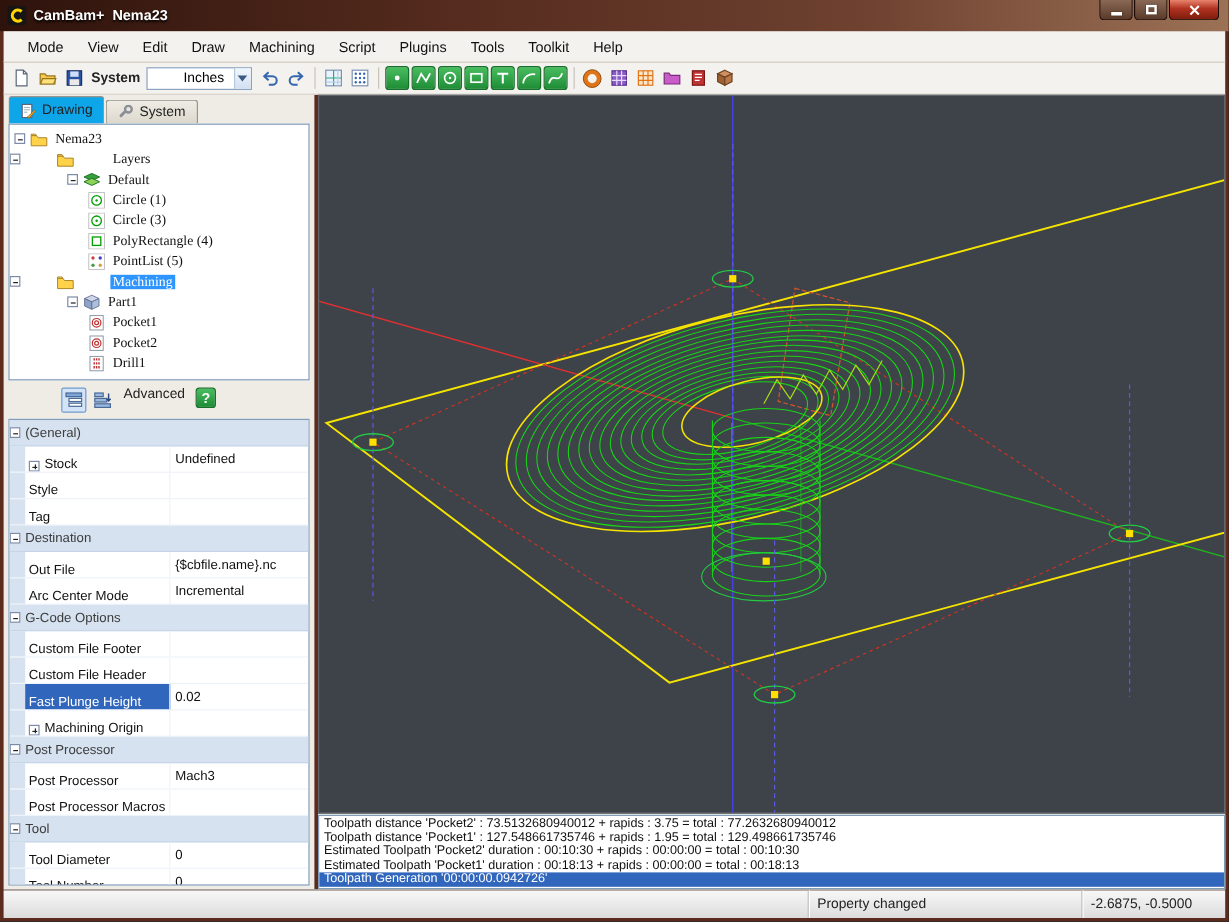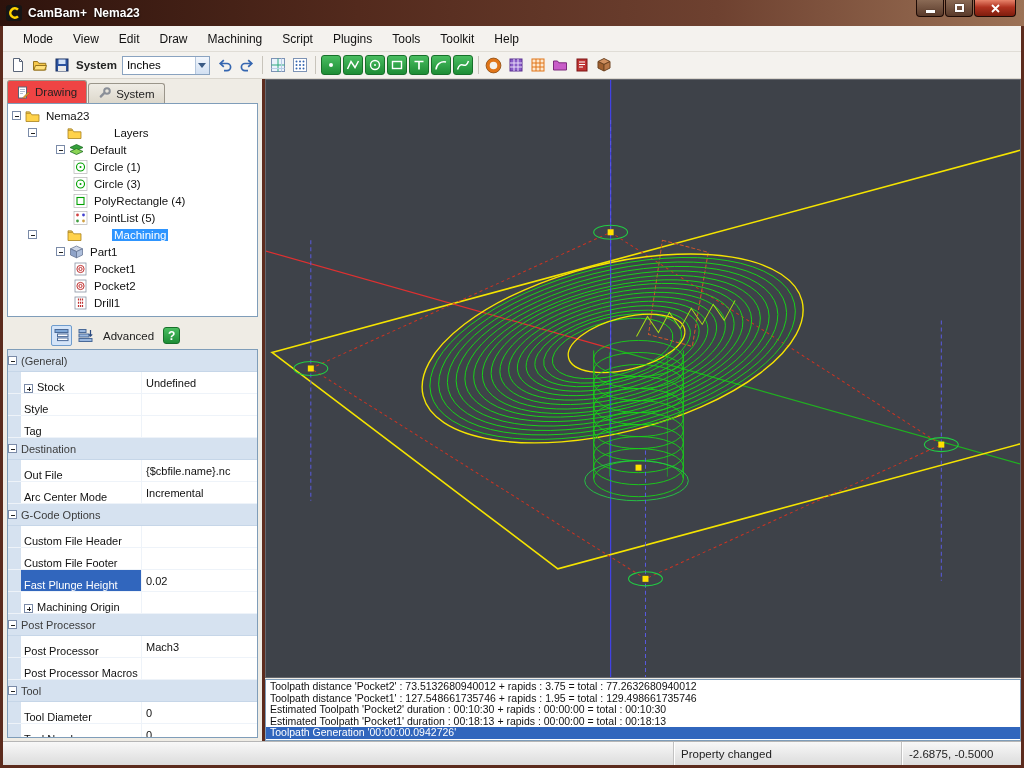"Inches" .combo-text { margin-left: none -> 10px; padding-left: 4px -> 20px }
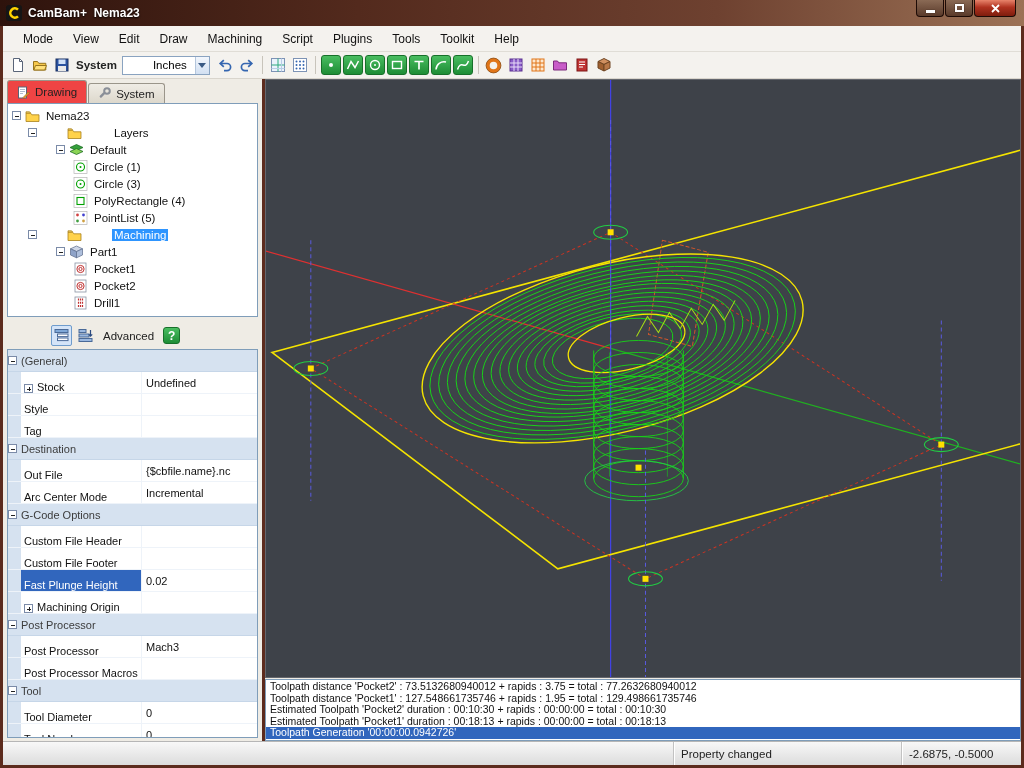"Drawing" .tab.active { background: #ef4444 -> #0ea5e9 }
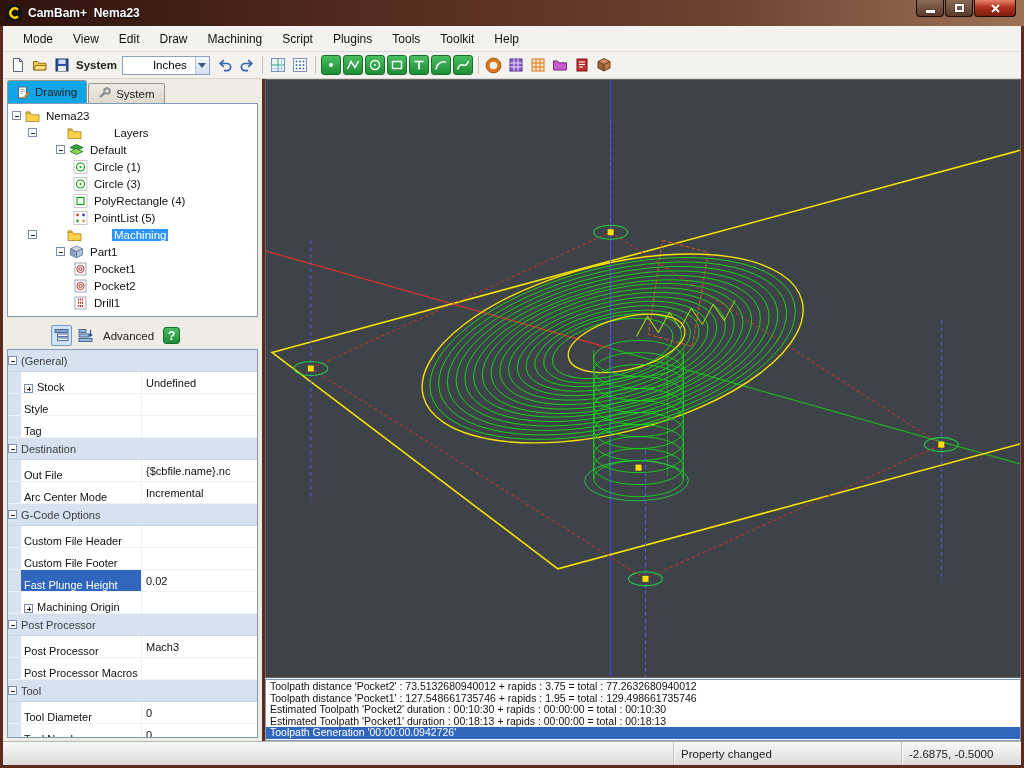"Nema23" .treebox { font-family: none -> Liberation Serif, serif }
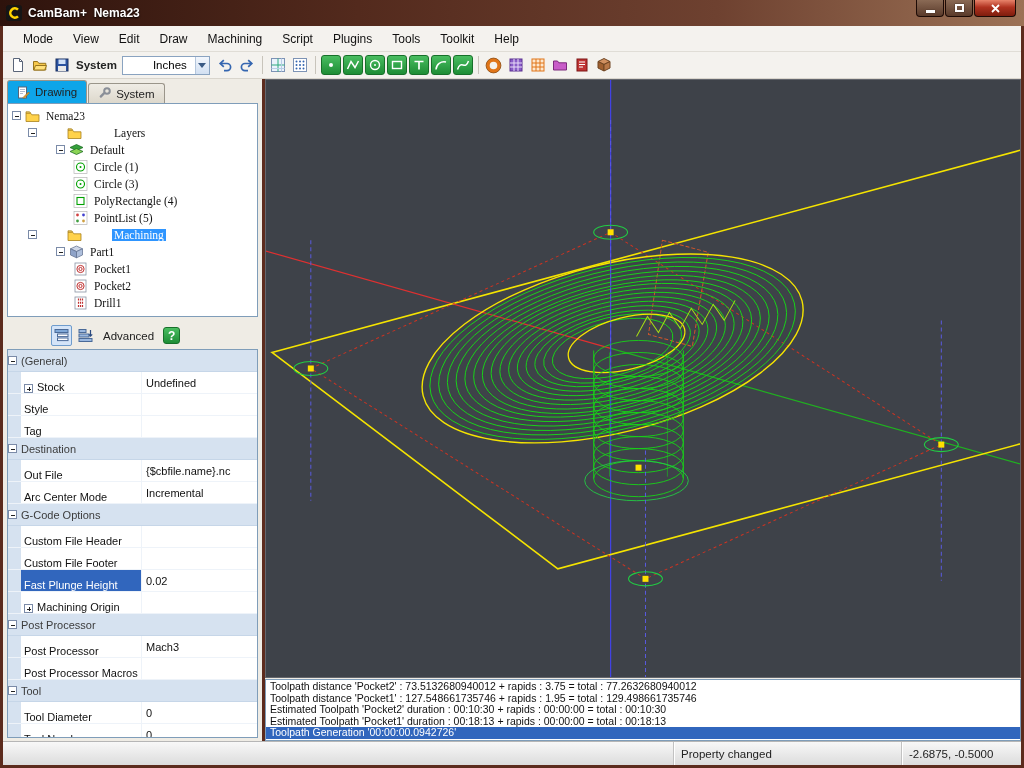"Layers" .trow.d1 { padding-left: 20px -> none }
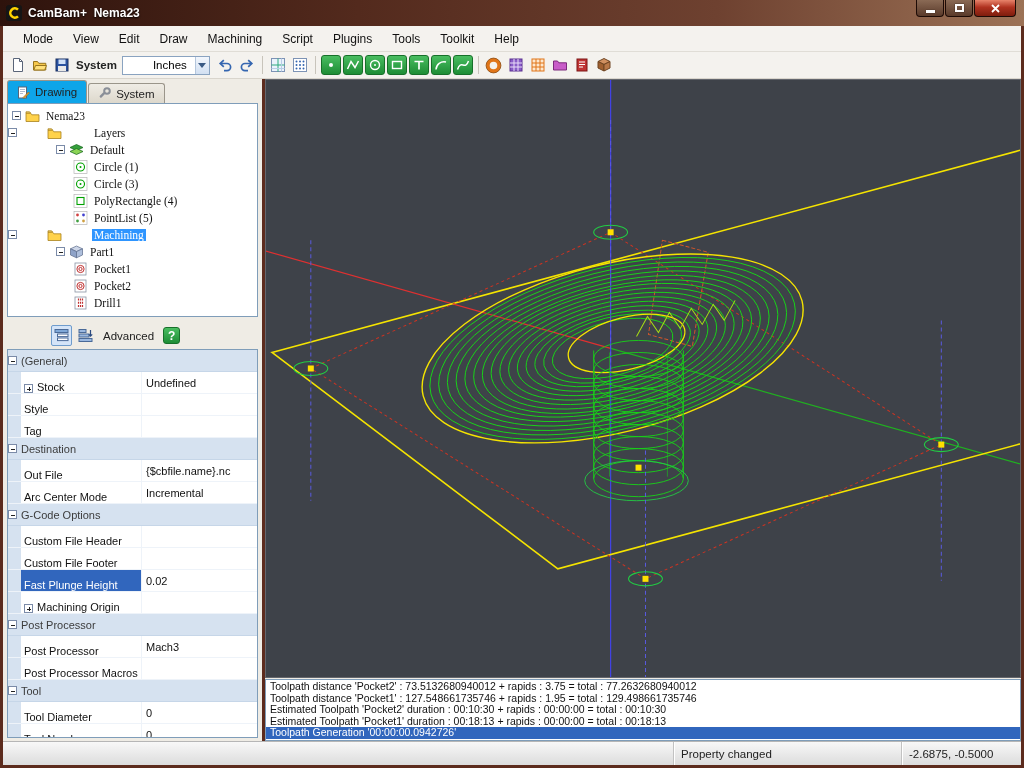"Advanced" .propsbar { align-items: center -> flex-start }
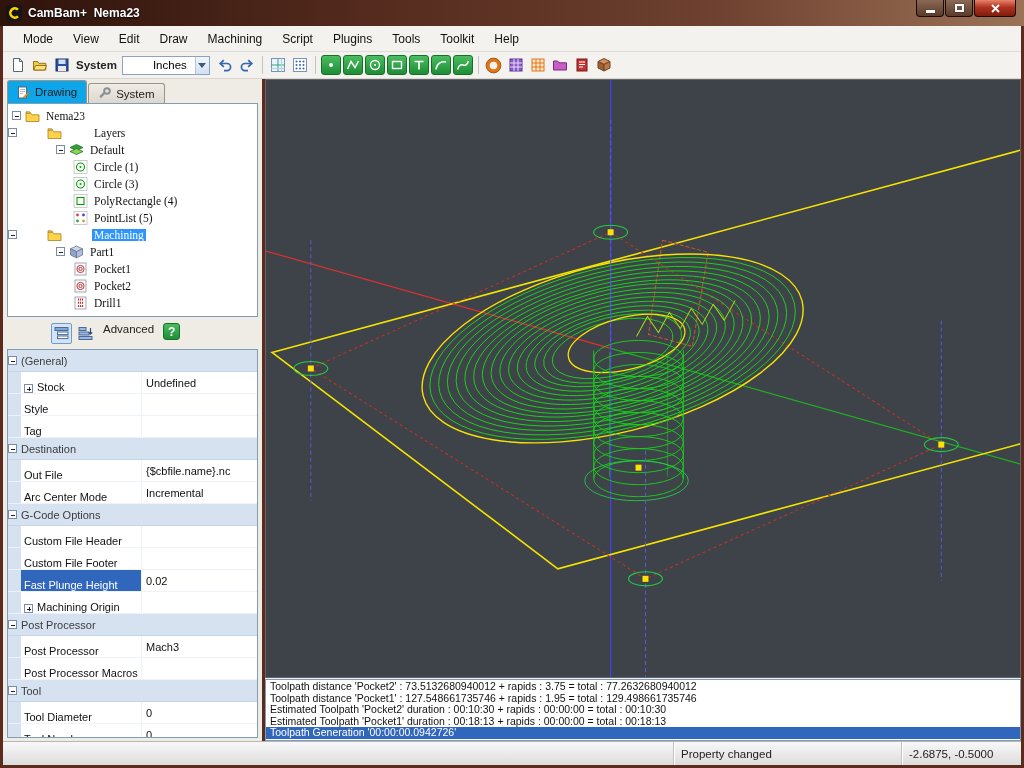"Custom File Header" div.prow { order: before "Custom File Footer" -> after "Custom File Footer" }
